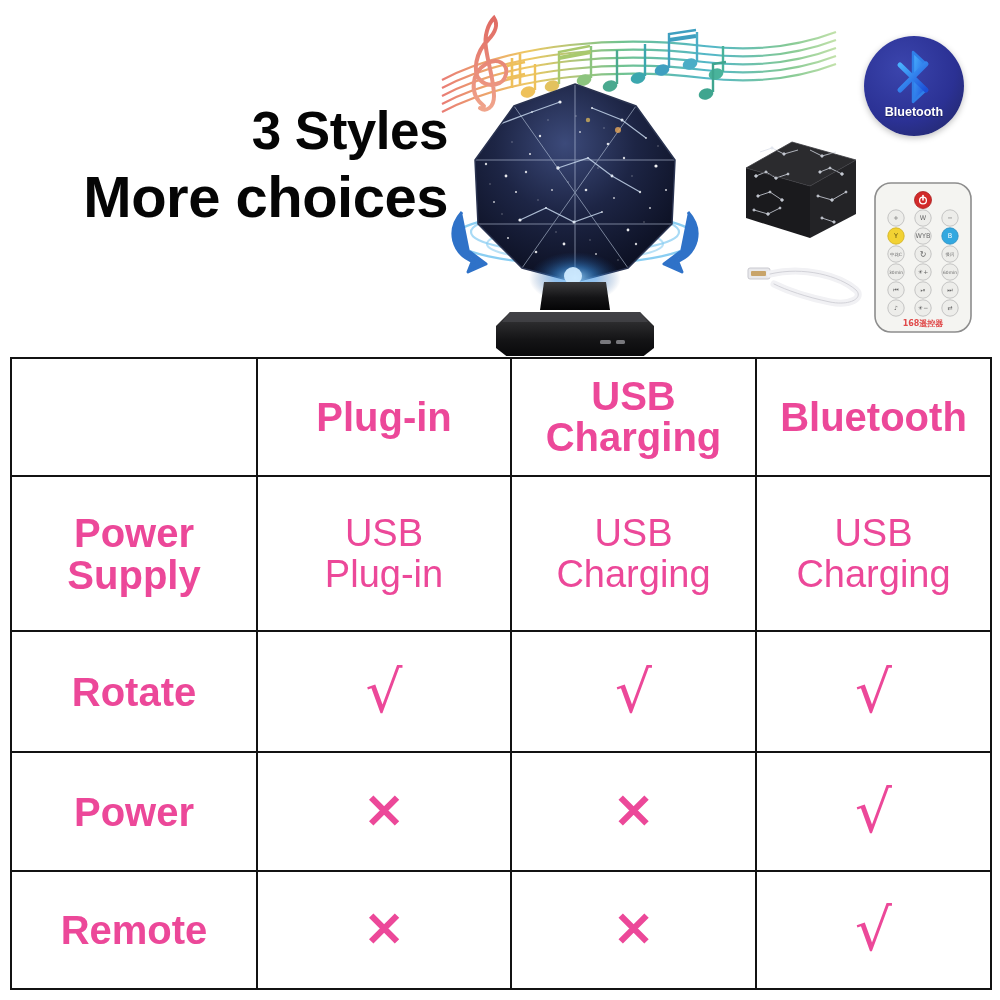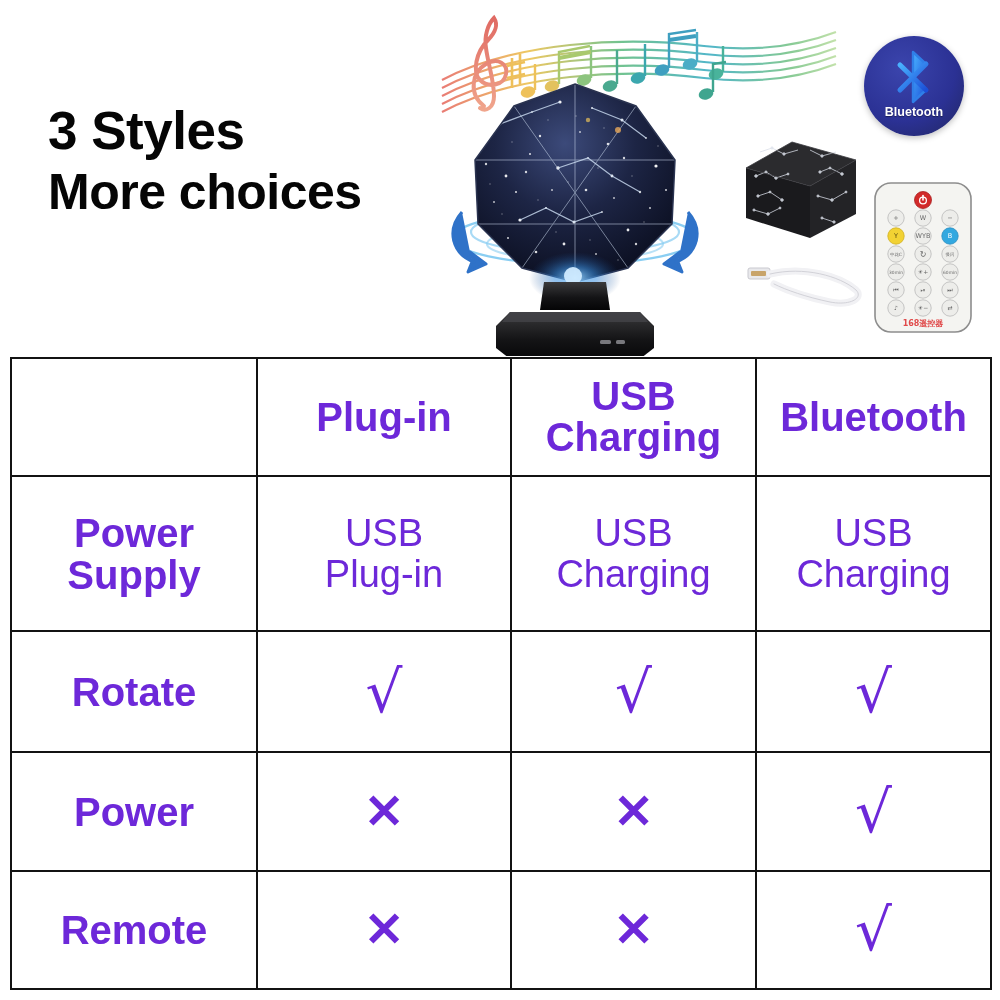"3 Styles" .headline { text-align: left -> right }
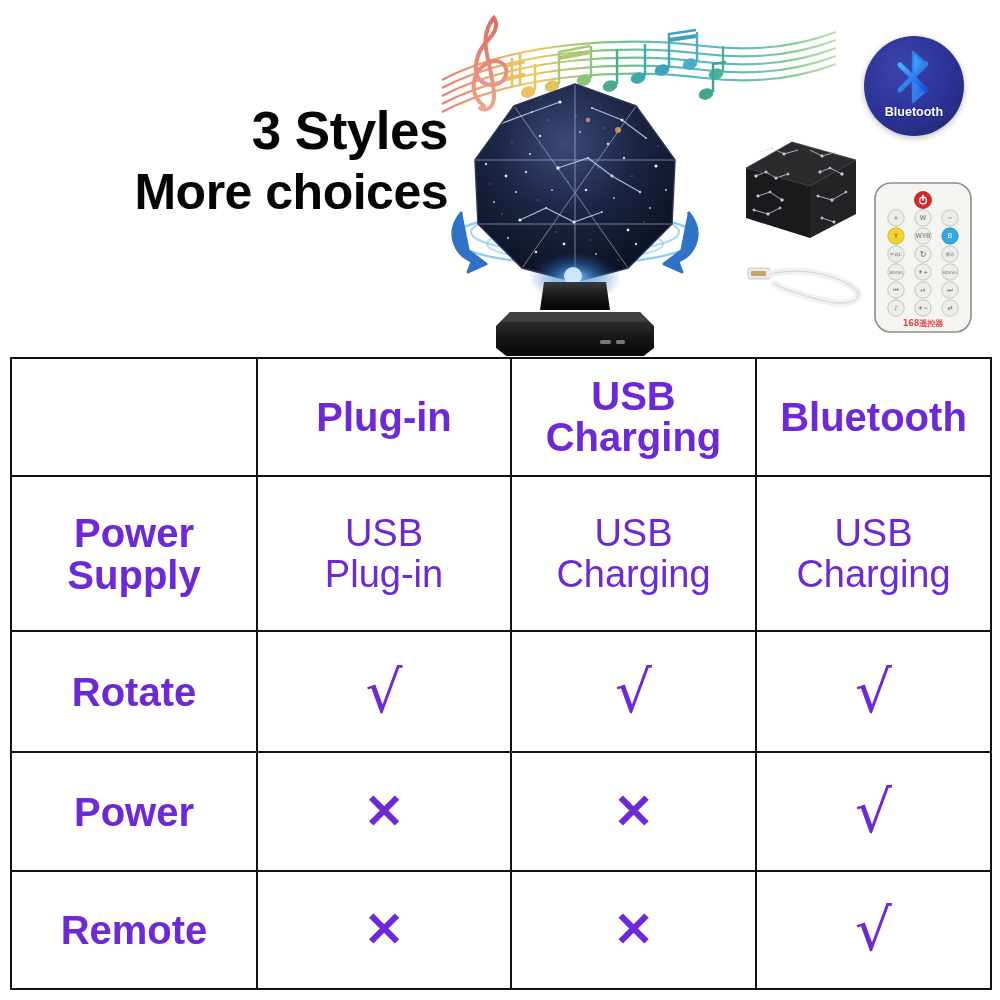"More choices" .headline .l2 { font-size: 50px -> 58px }
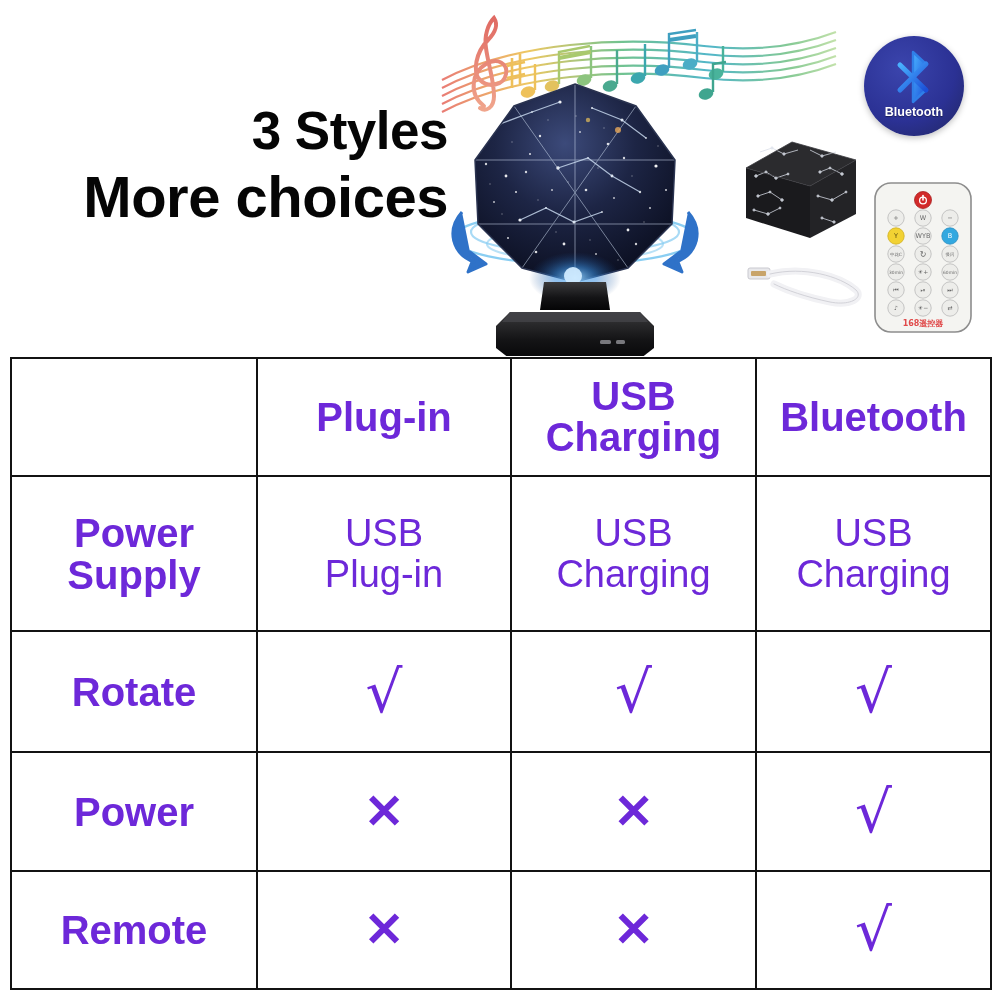"Plug-in" table.cmp td { color: #6d28d9 -> #ec4899 }
